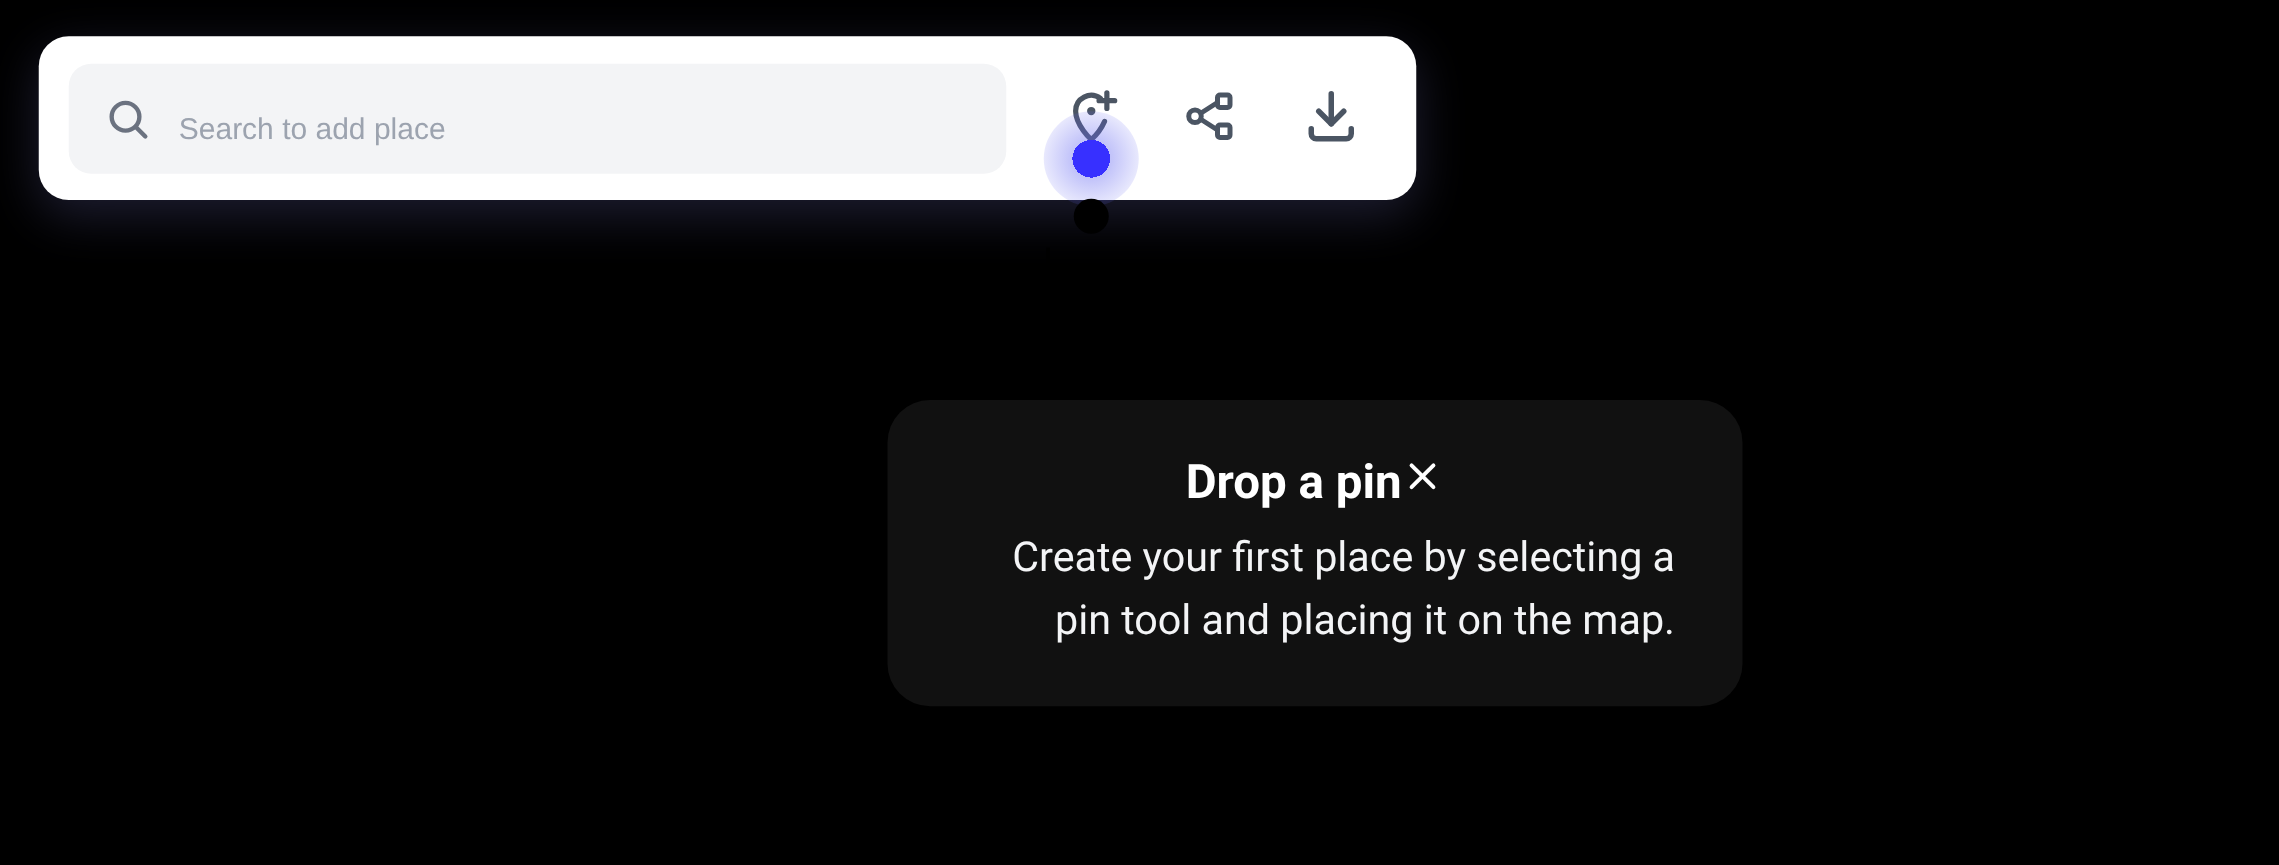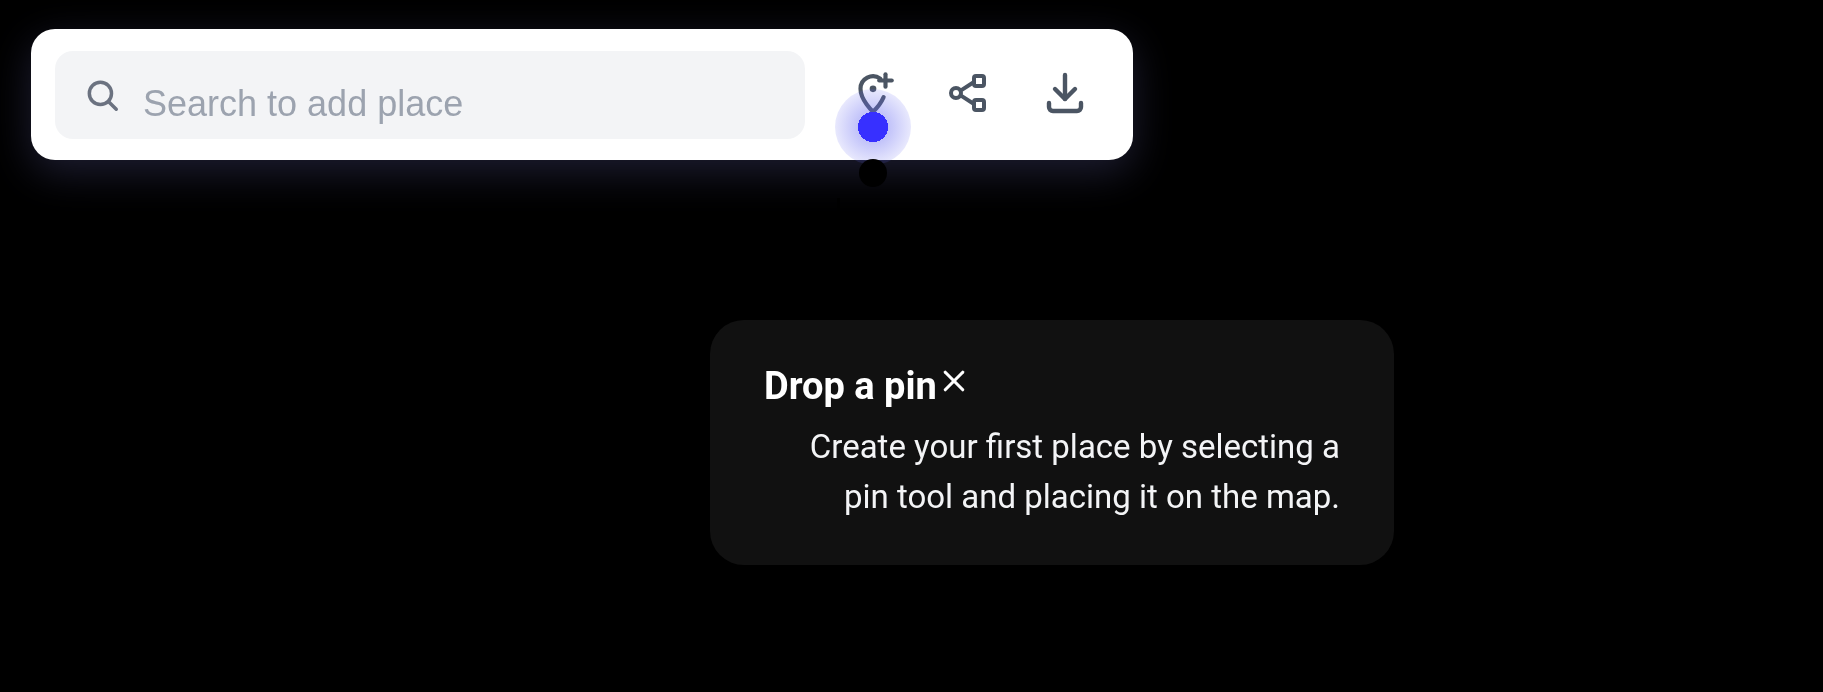"Search to add place" .search-input { font-size: 36px -> 24px }
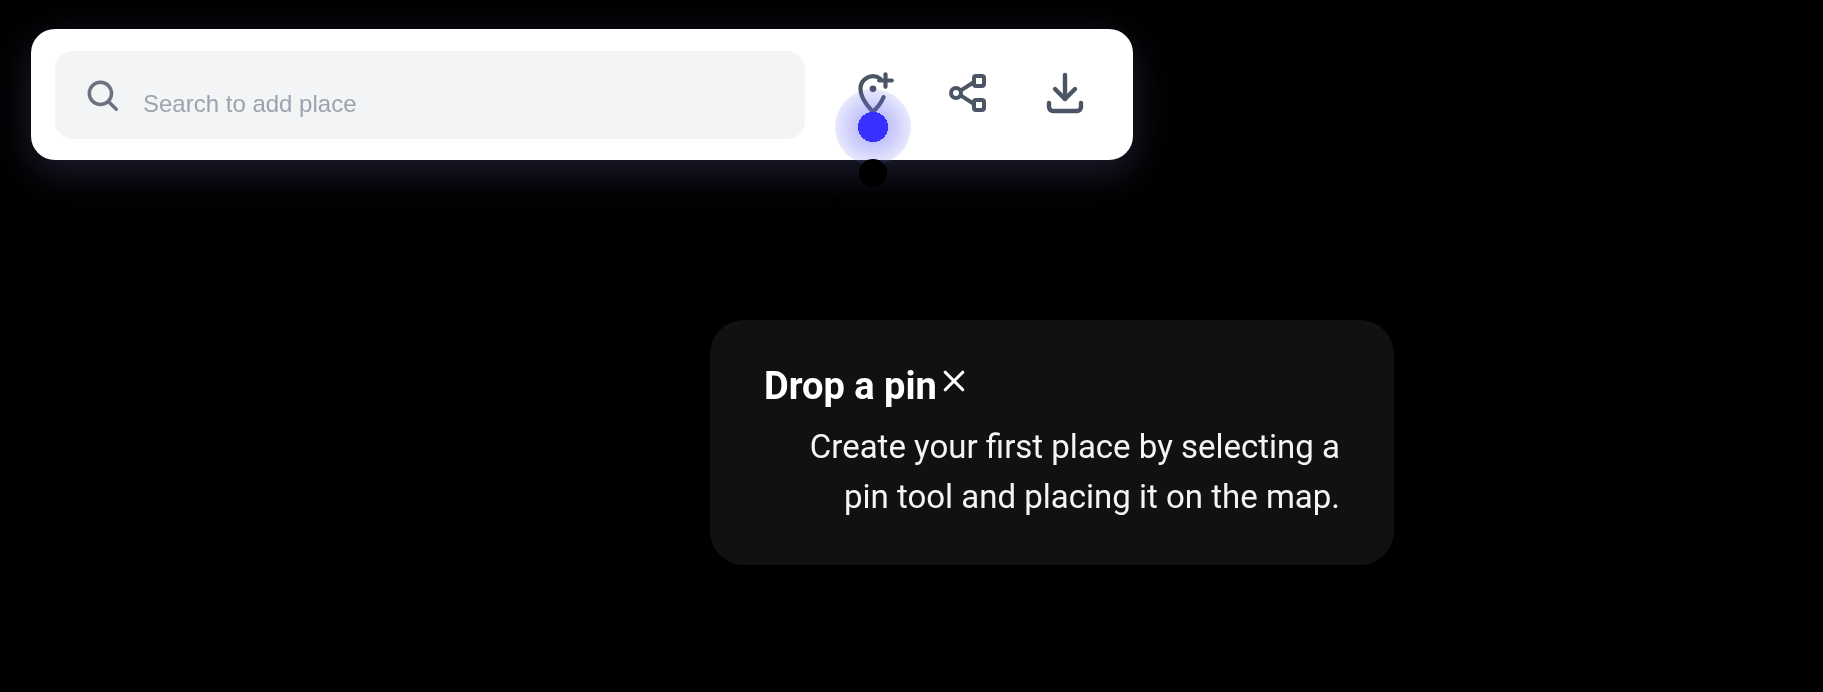"Drop a pin" .tooltip-header { justify-content: flex-start -> center }
